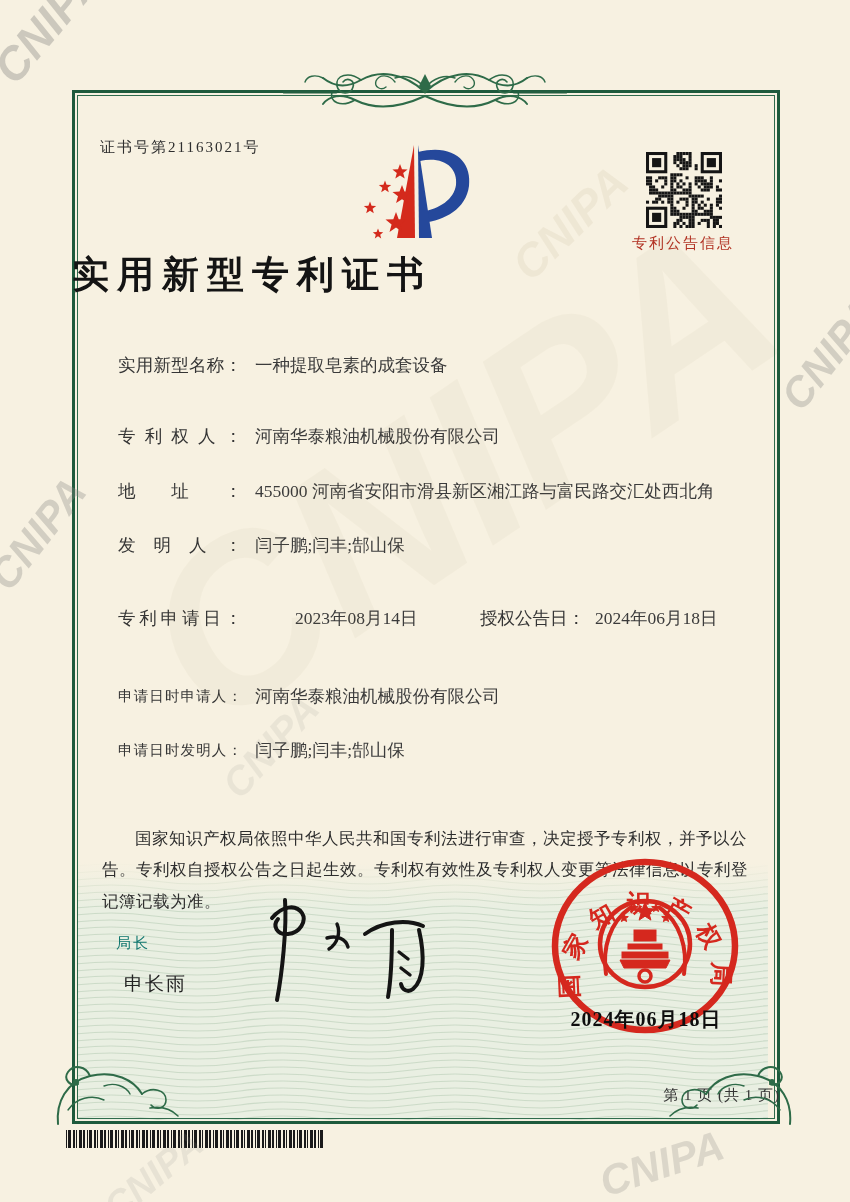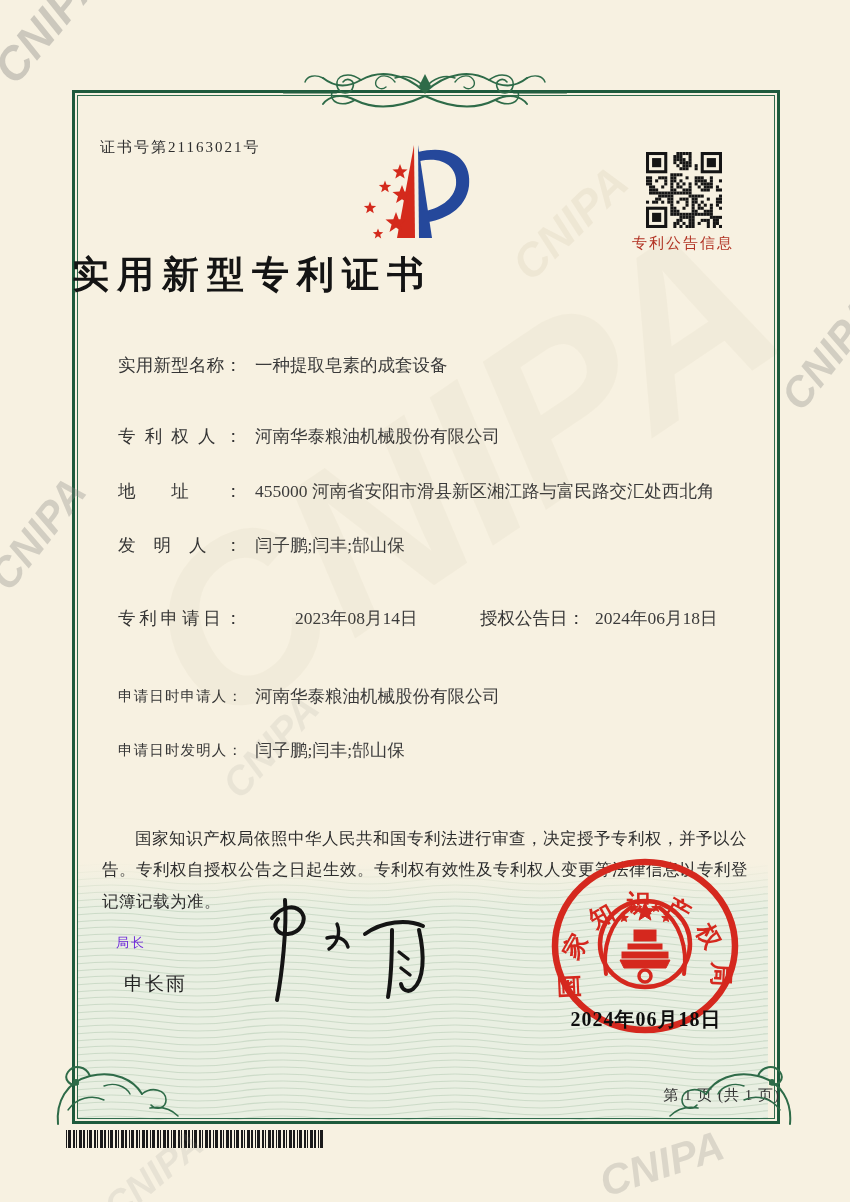"局长" .juzhang { color: #6d28d9 -> #0f766e; font-size: 13px -> 15px }
